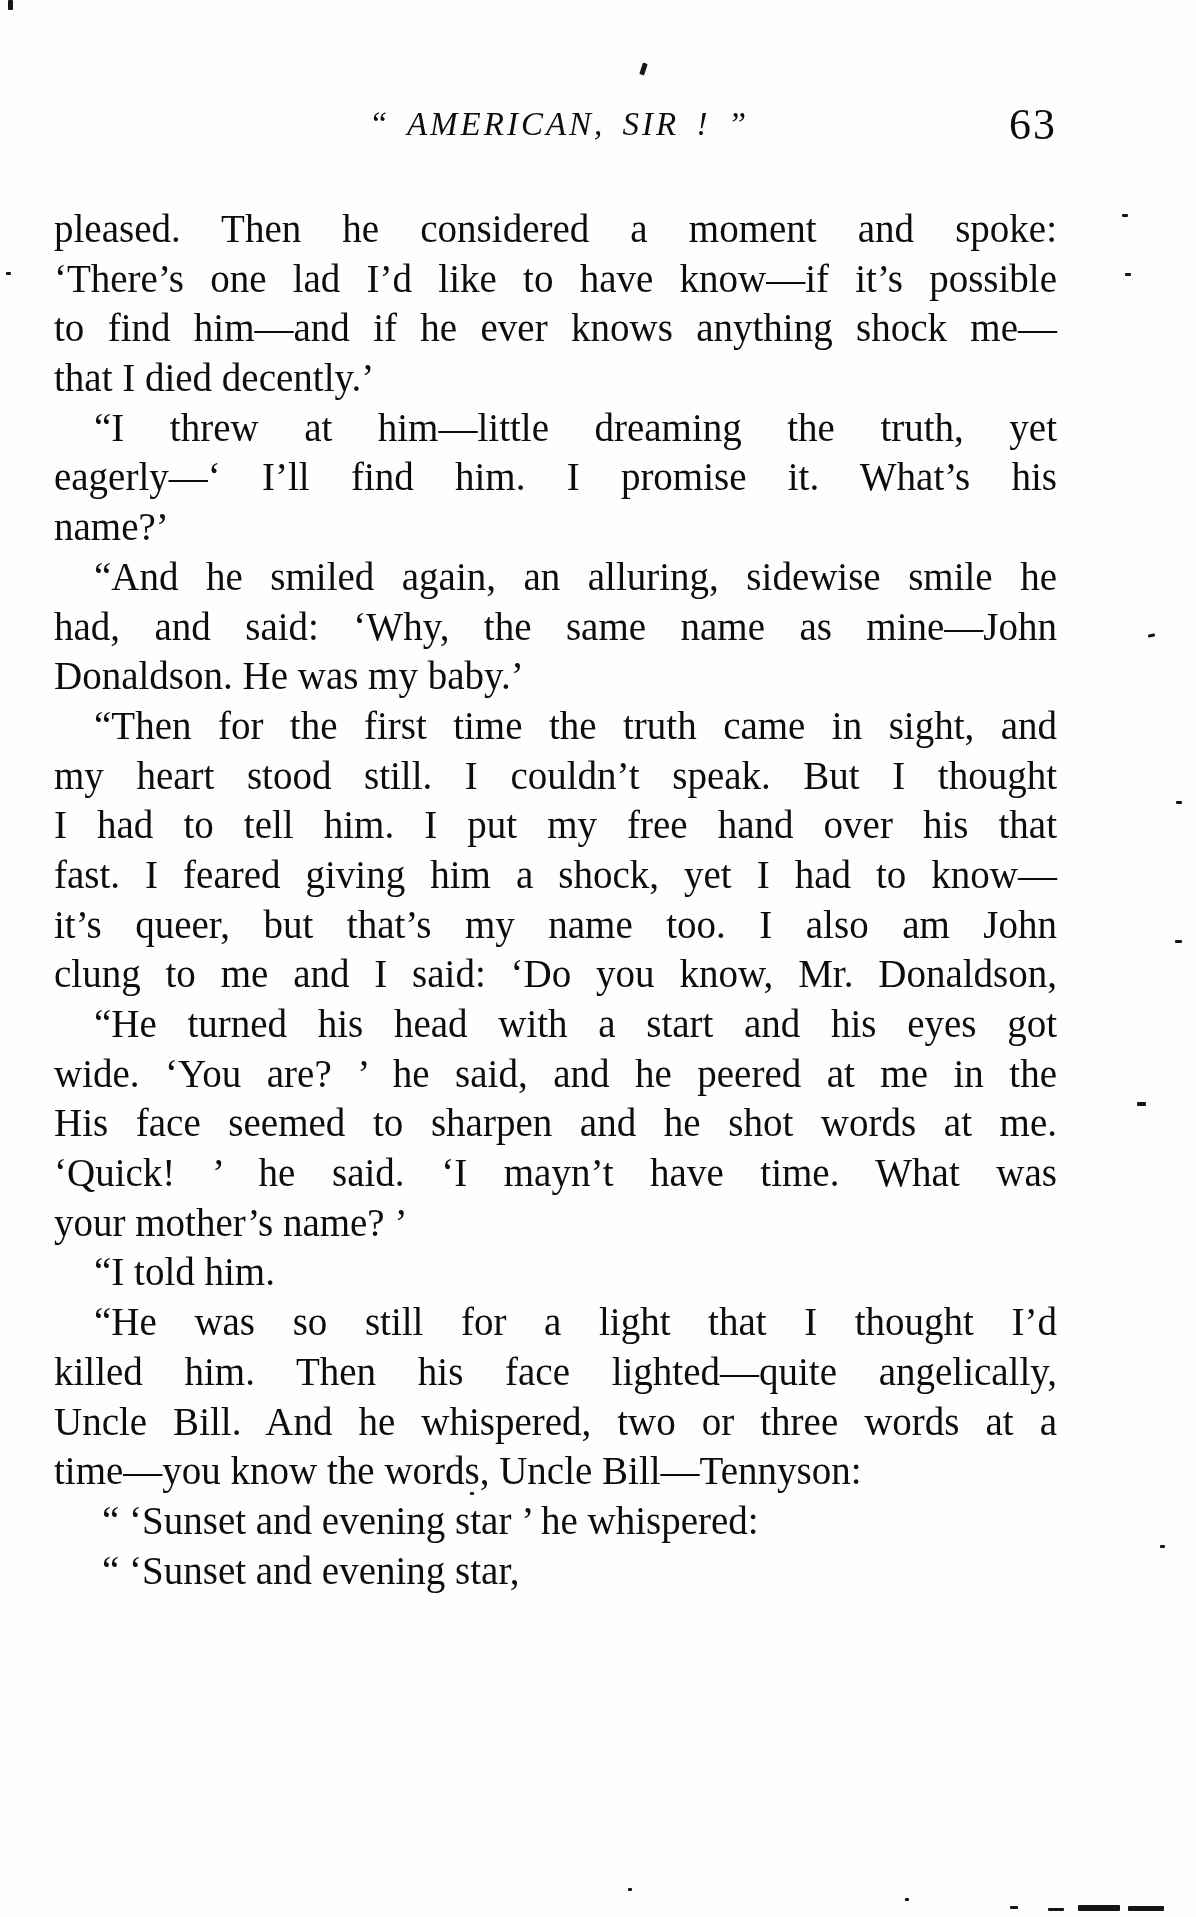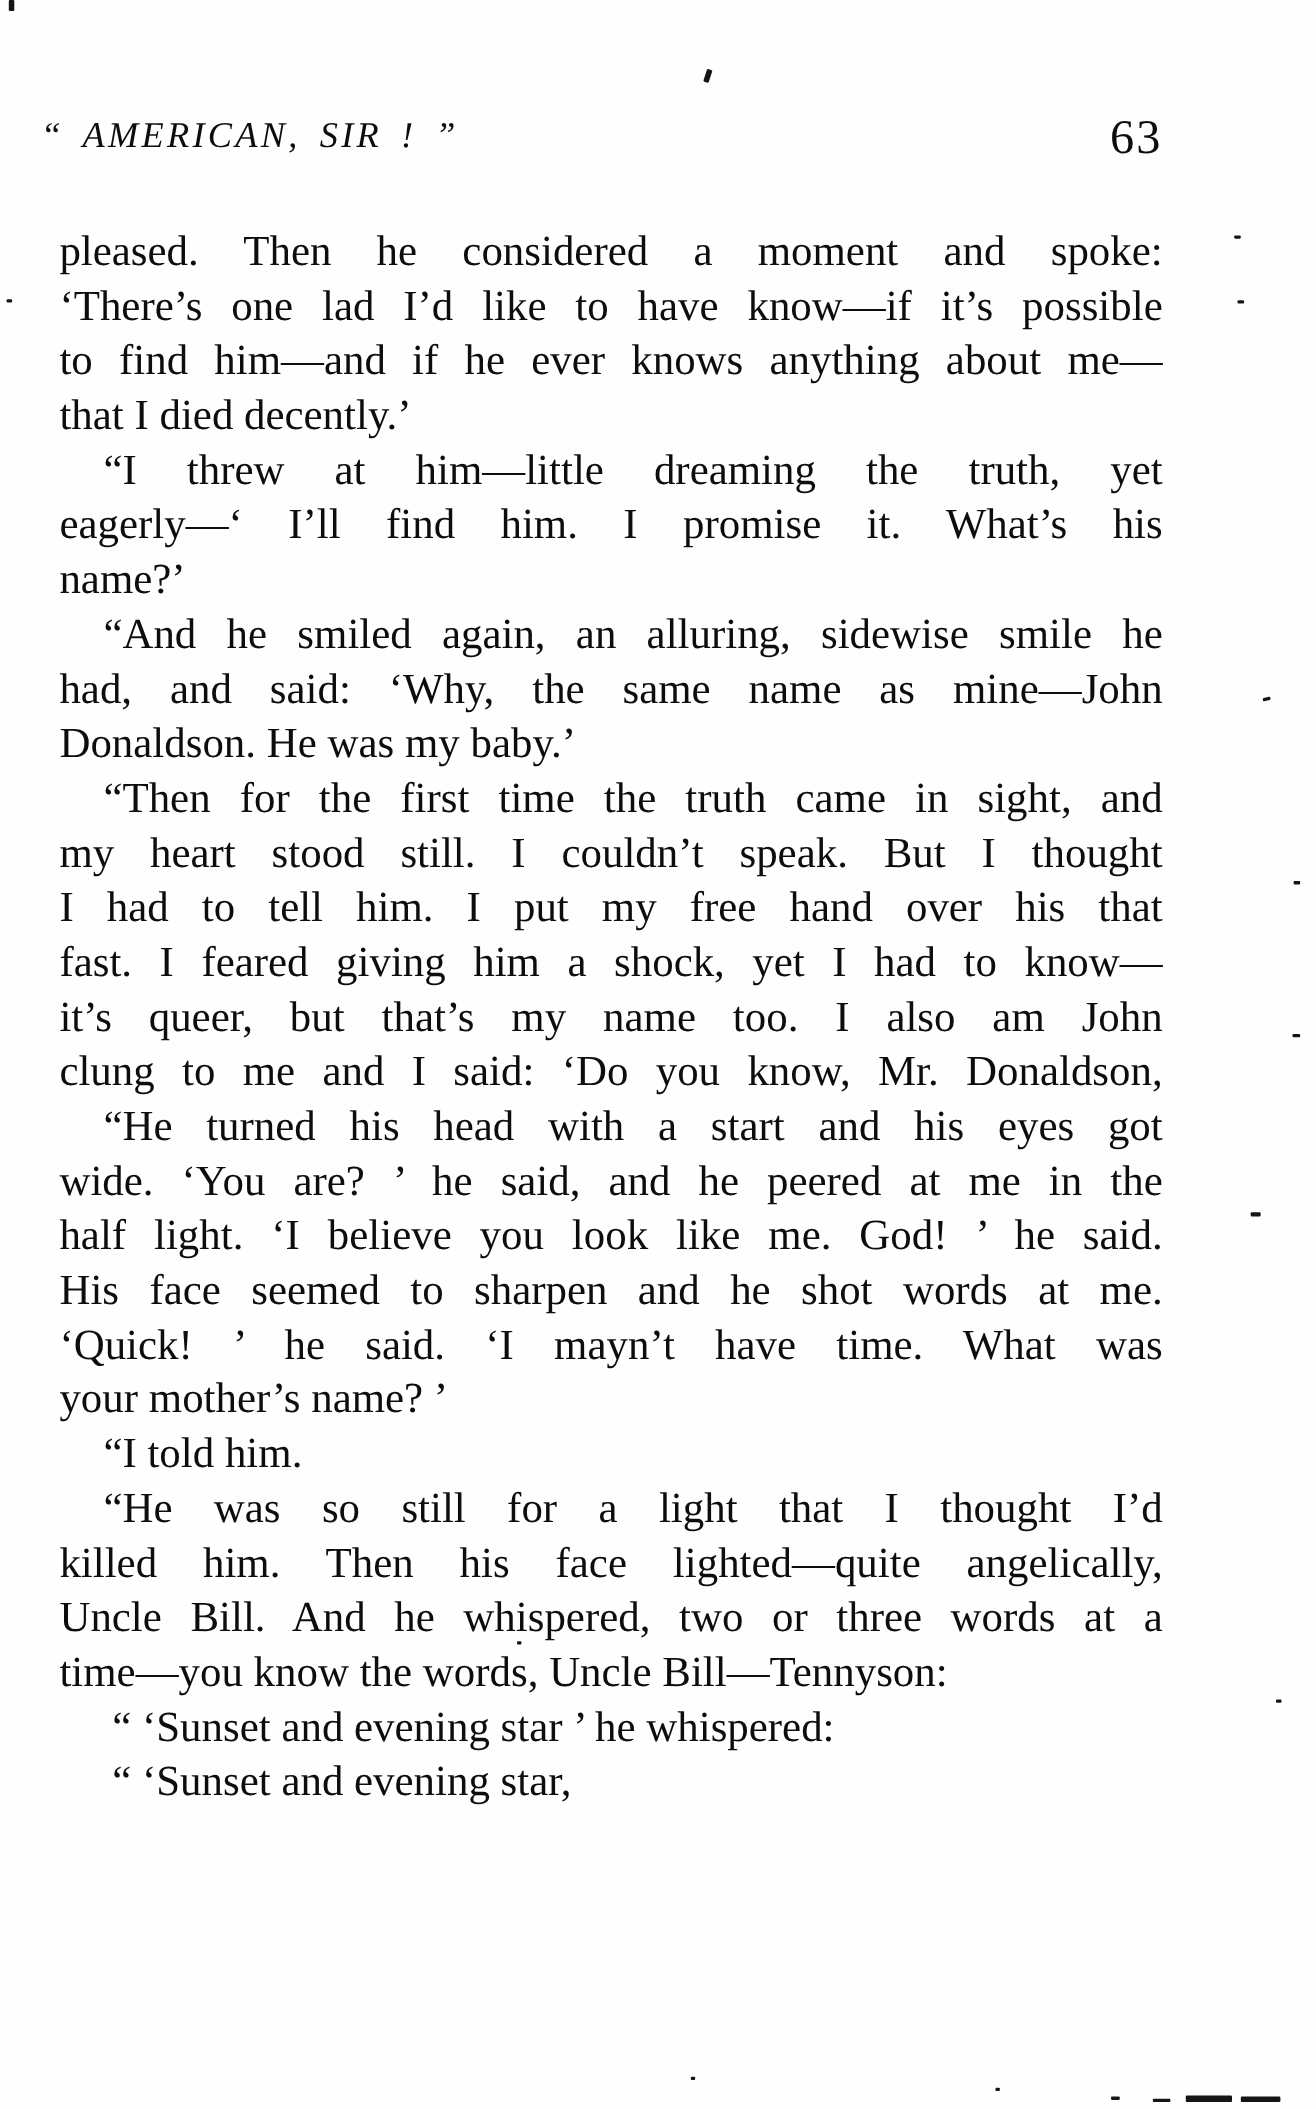"“ AMERICAN, SIR ! ”" .running-title { left: 0 -> 12px; text-align: none -> center }
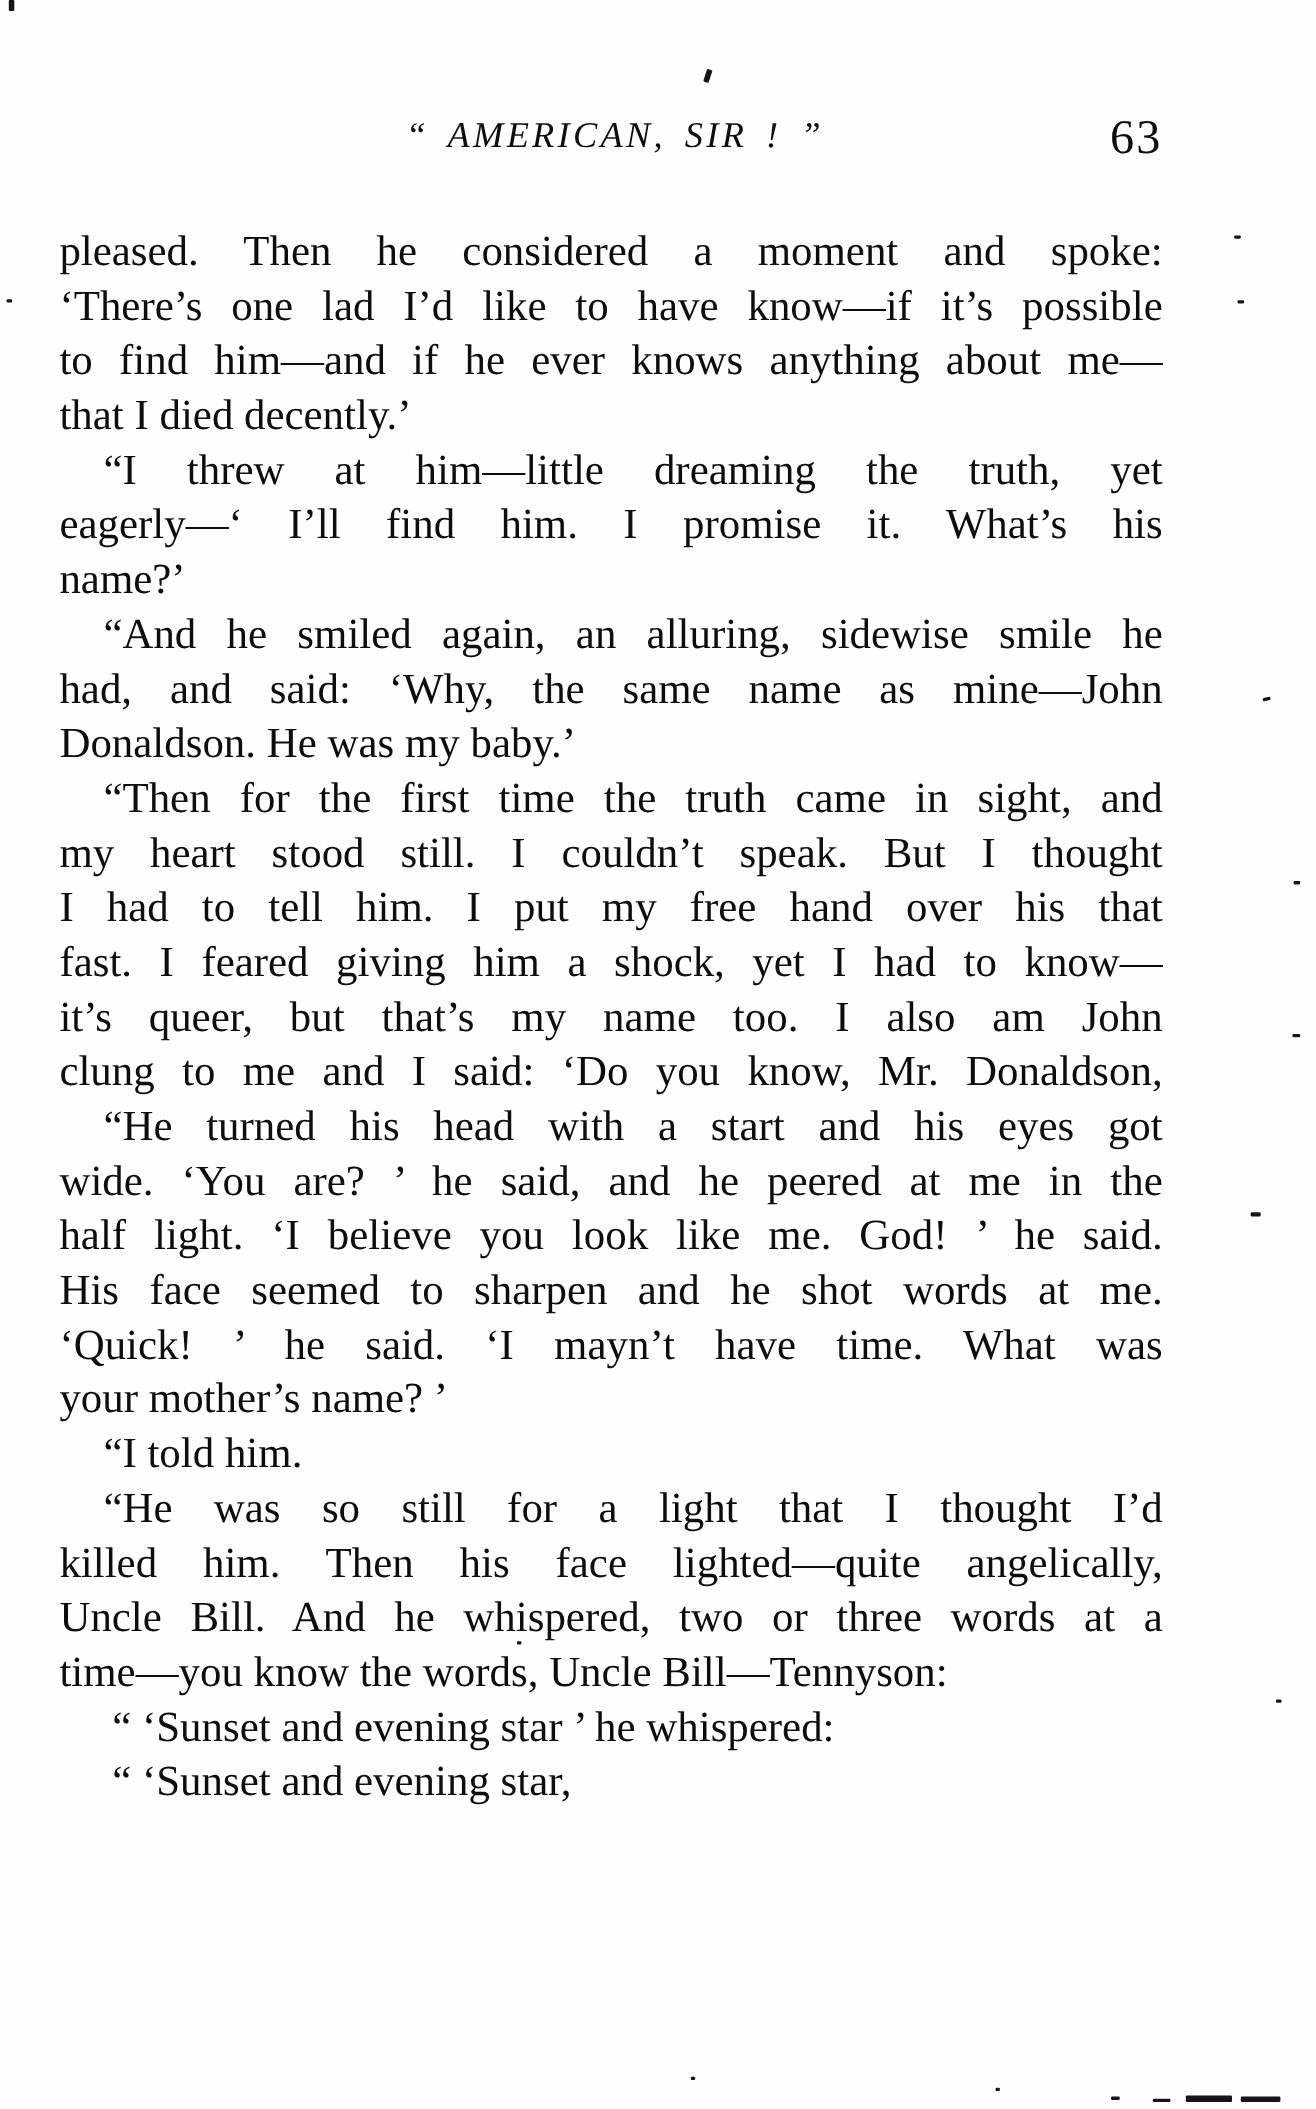"to find him—and if he" div.line { text: about -> shock }
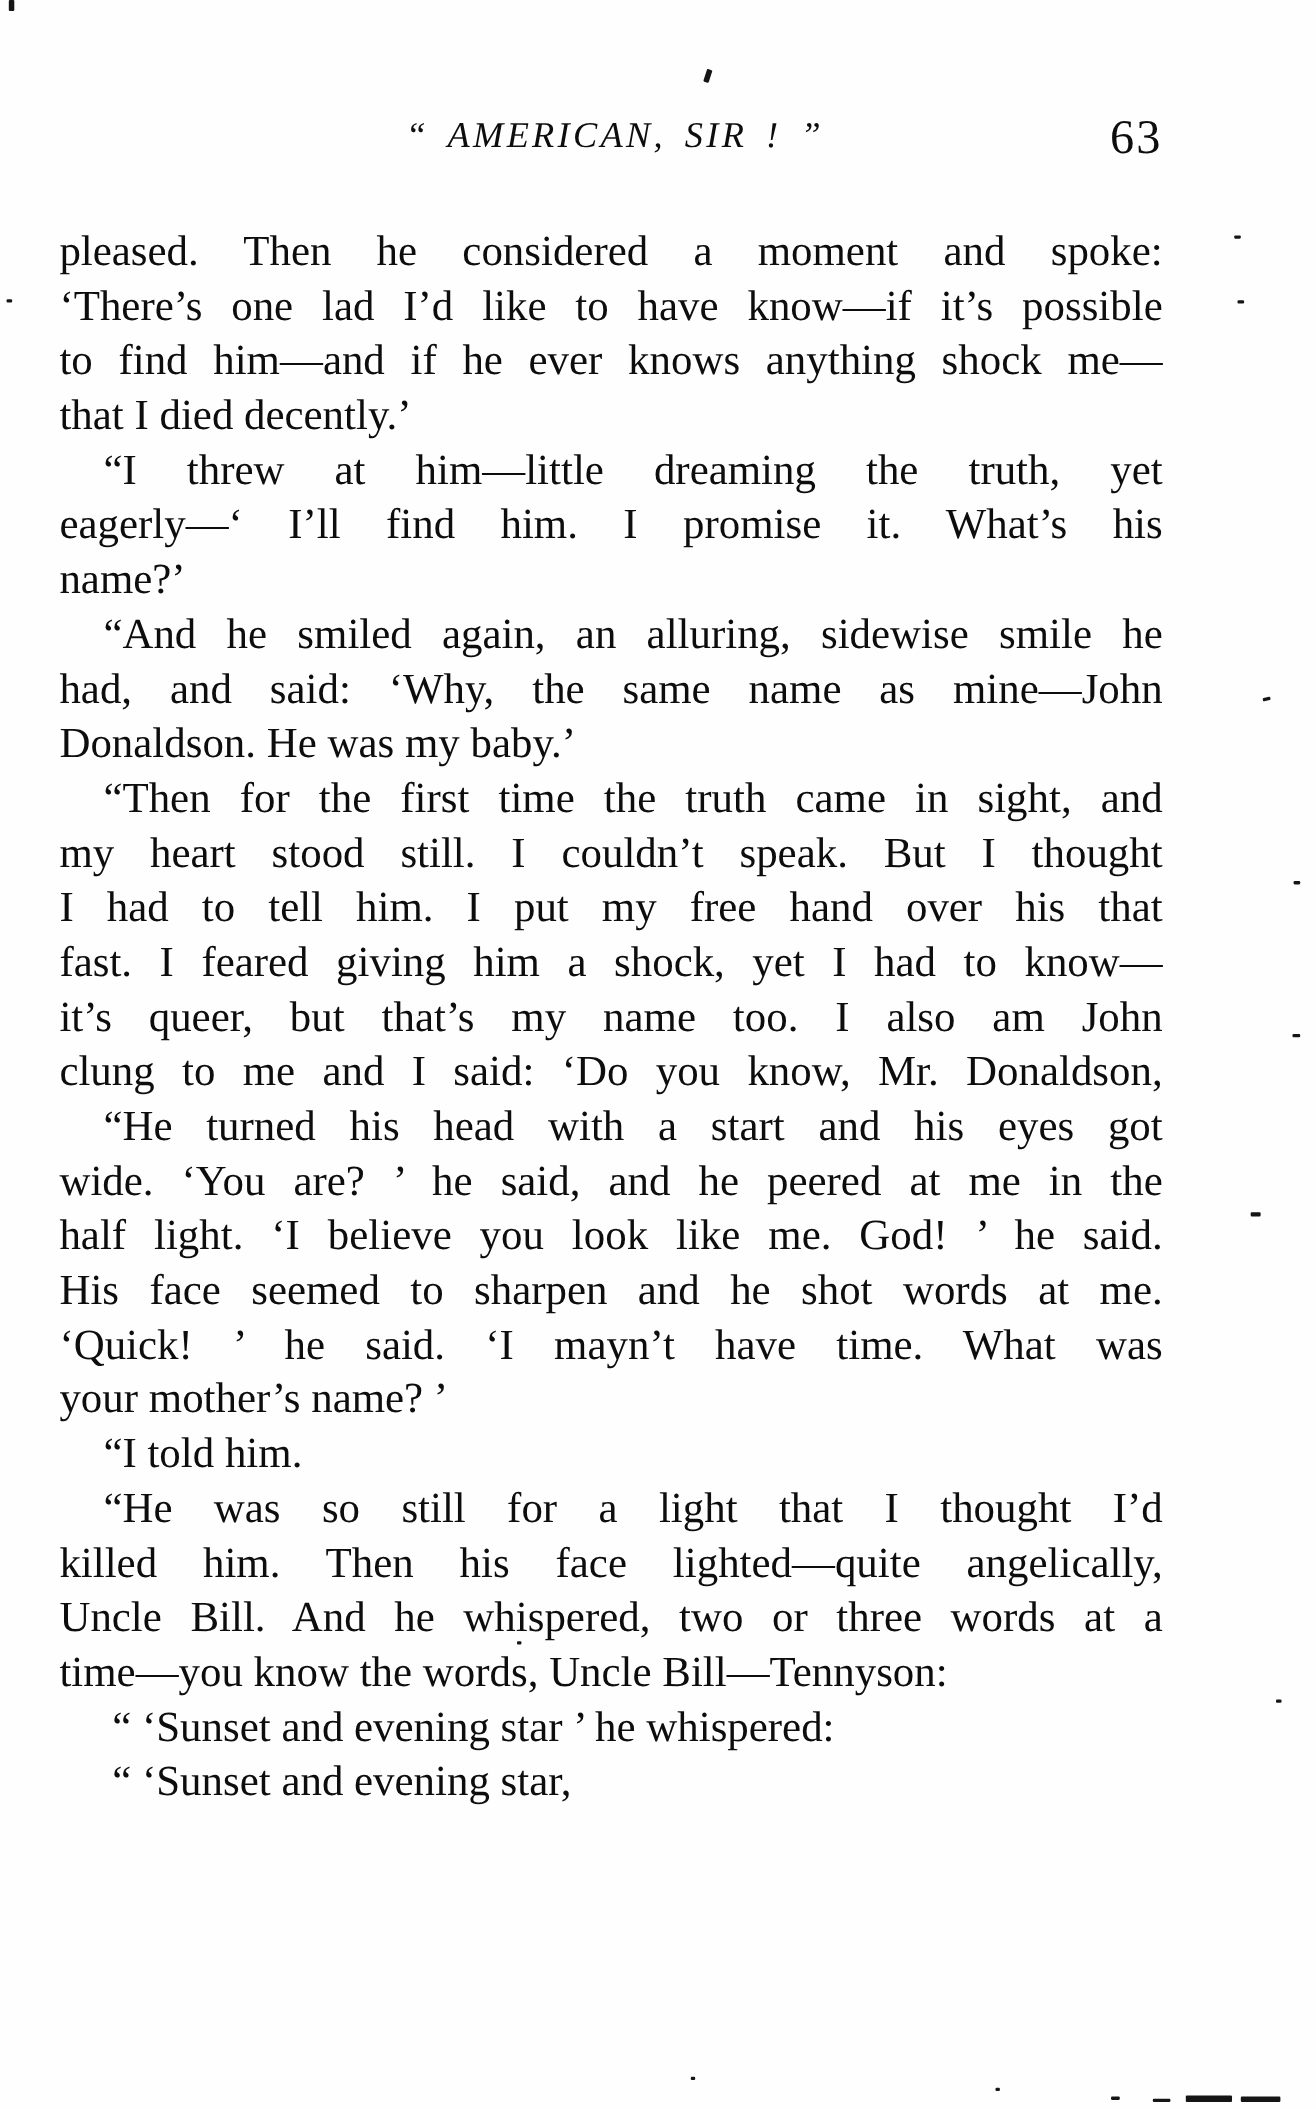"half light. ‘I believe you" div.line { html: <div>half light. ‘I believe you look like me. God! ’ he said.</div> -> none }
